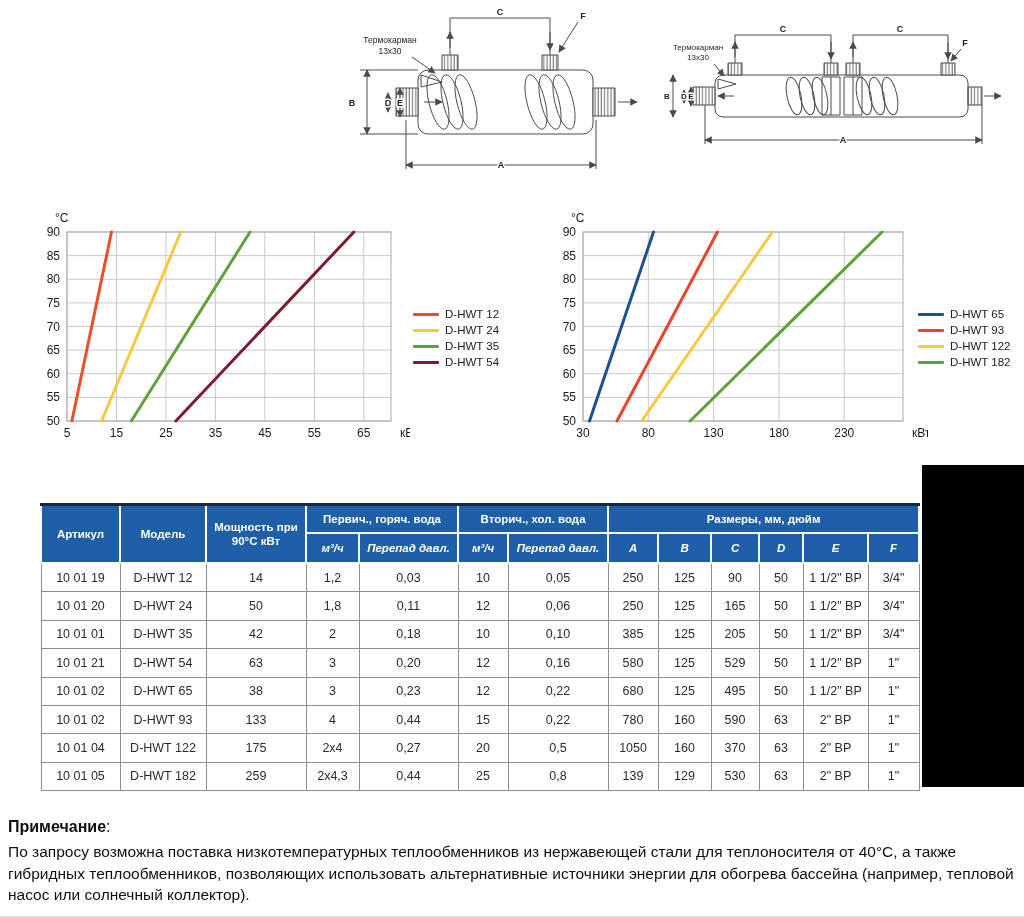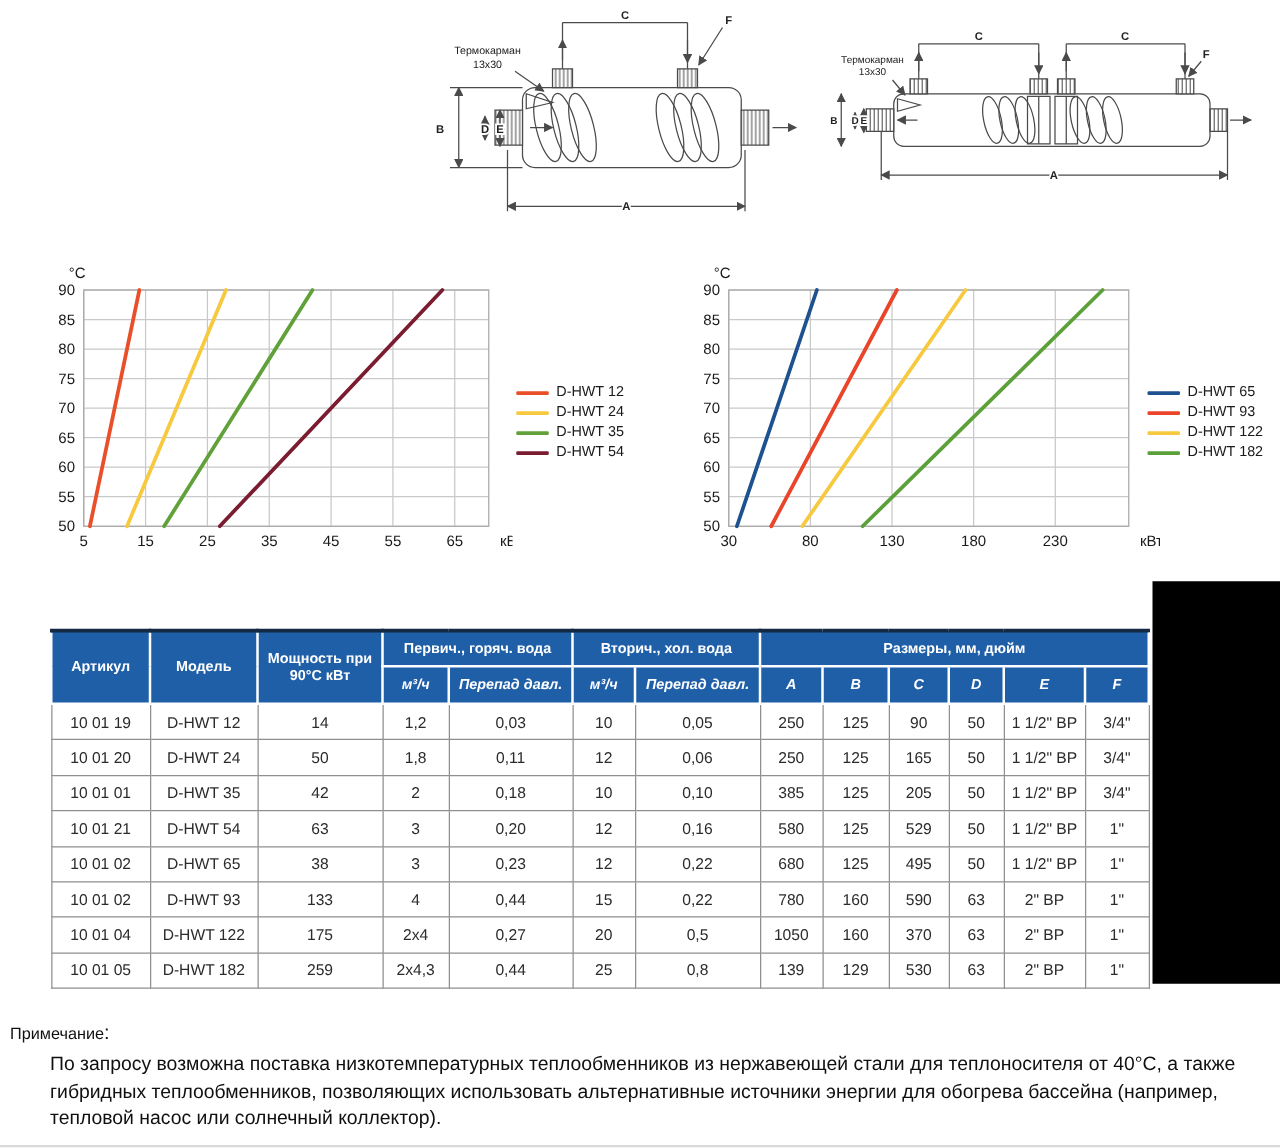"Примечание" .note .nt { font-size: 13px -> 16px; font-weight: normal -> bold }
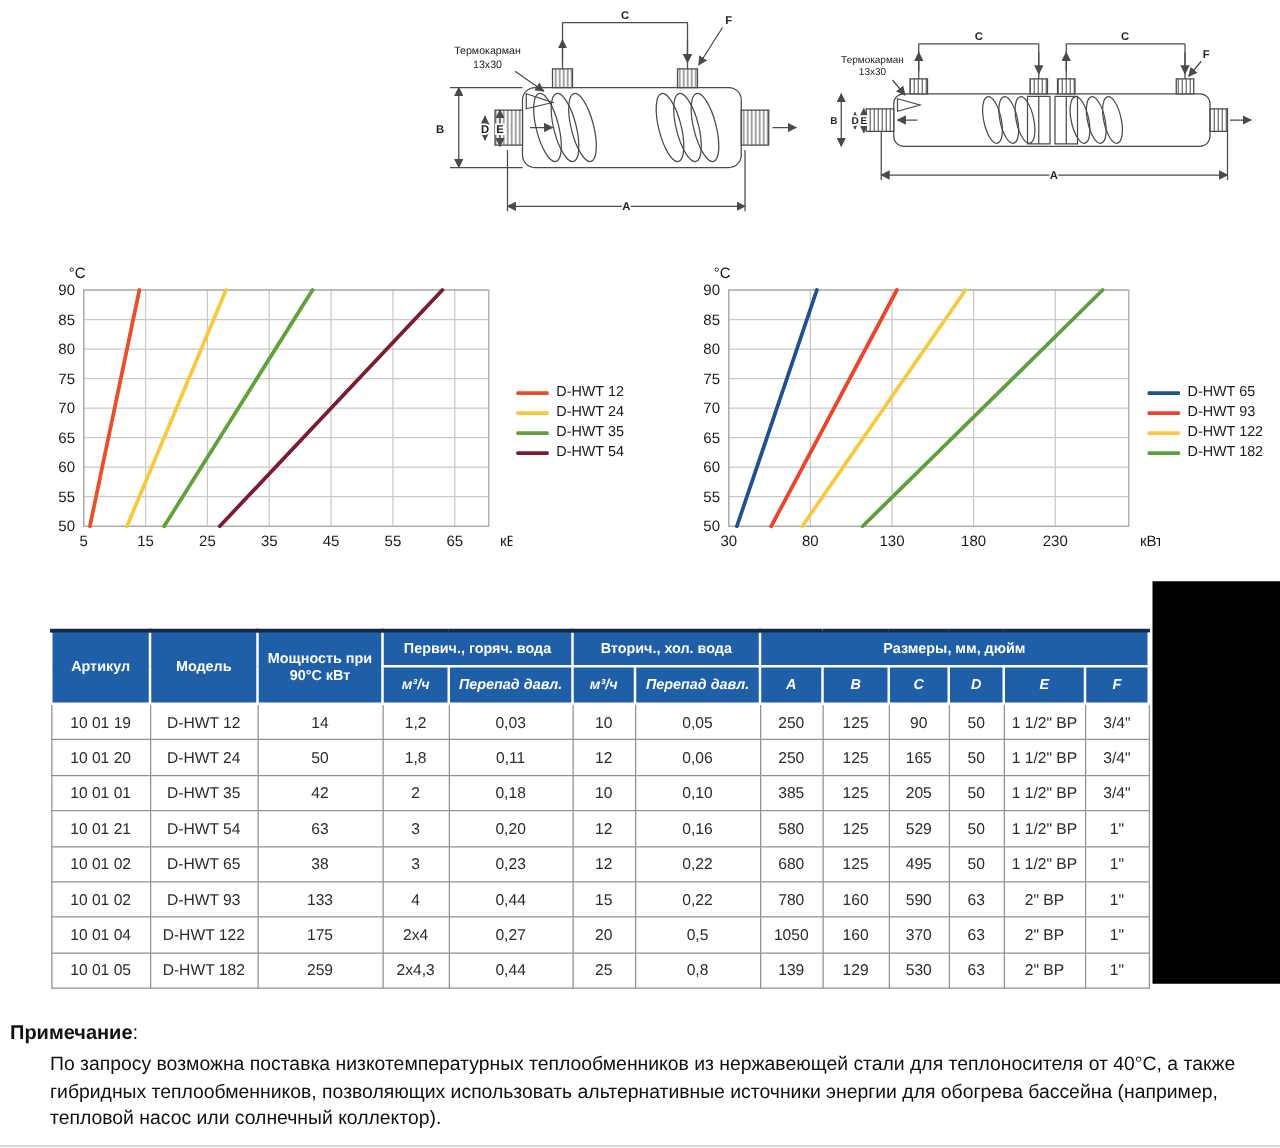"По запросу возможна поставка" .note .nb { margin-left: 32px -> none }
